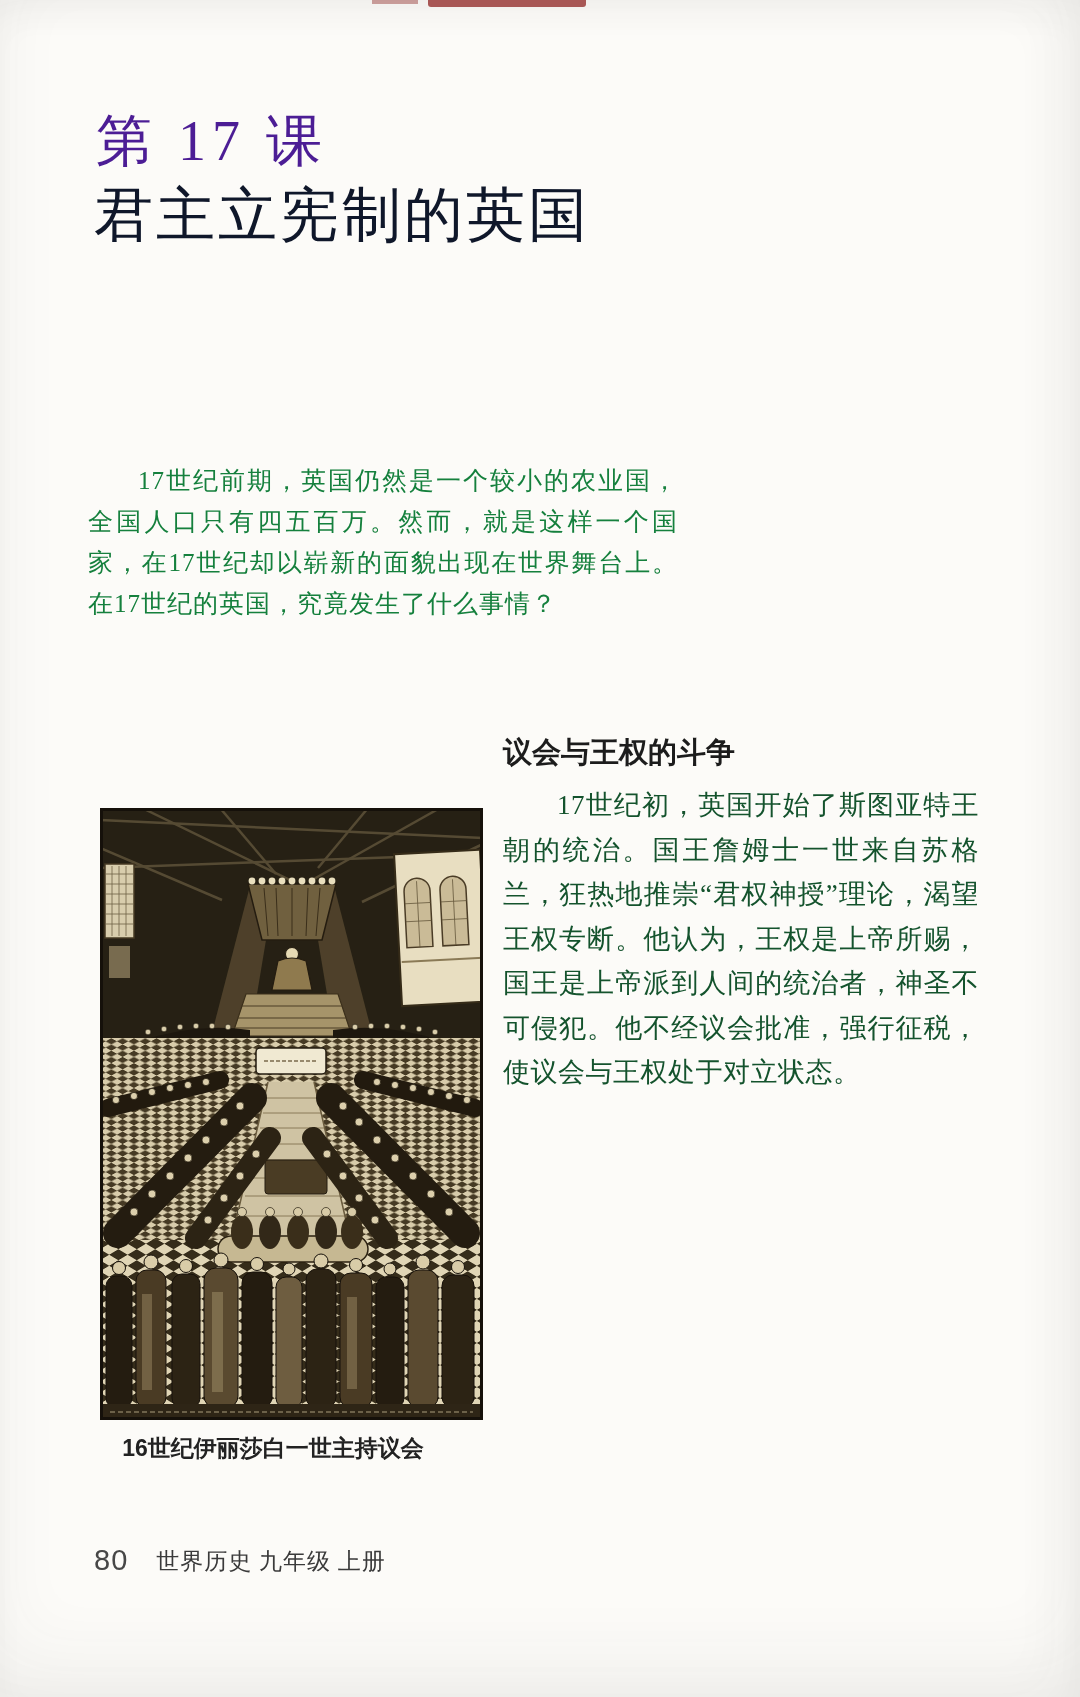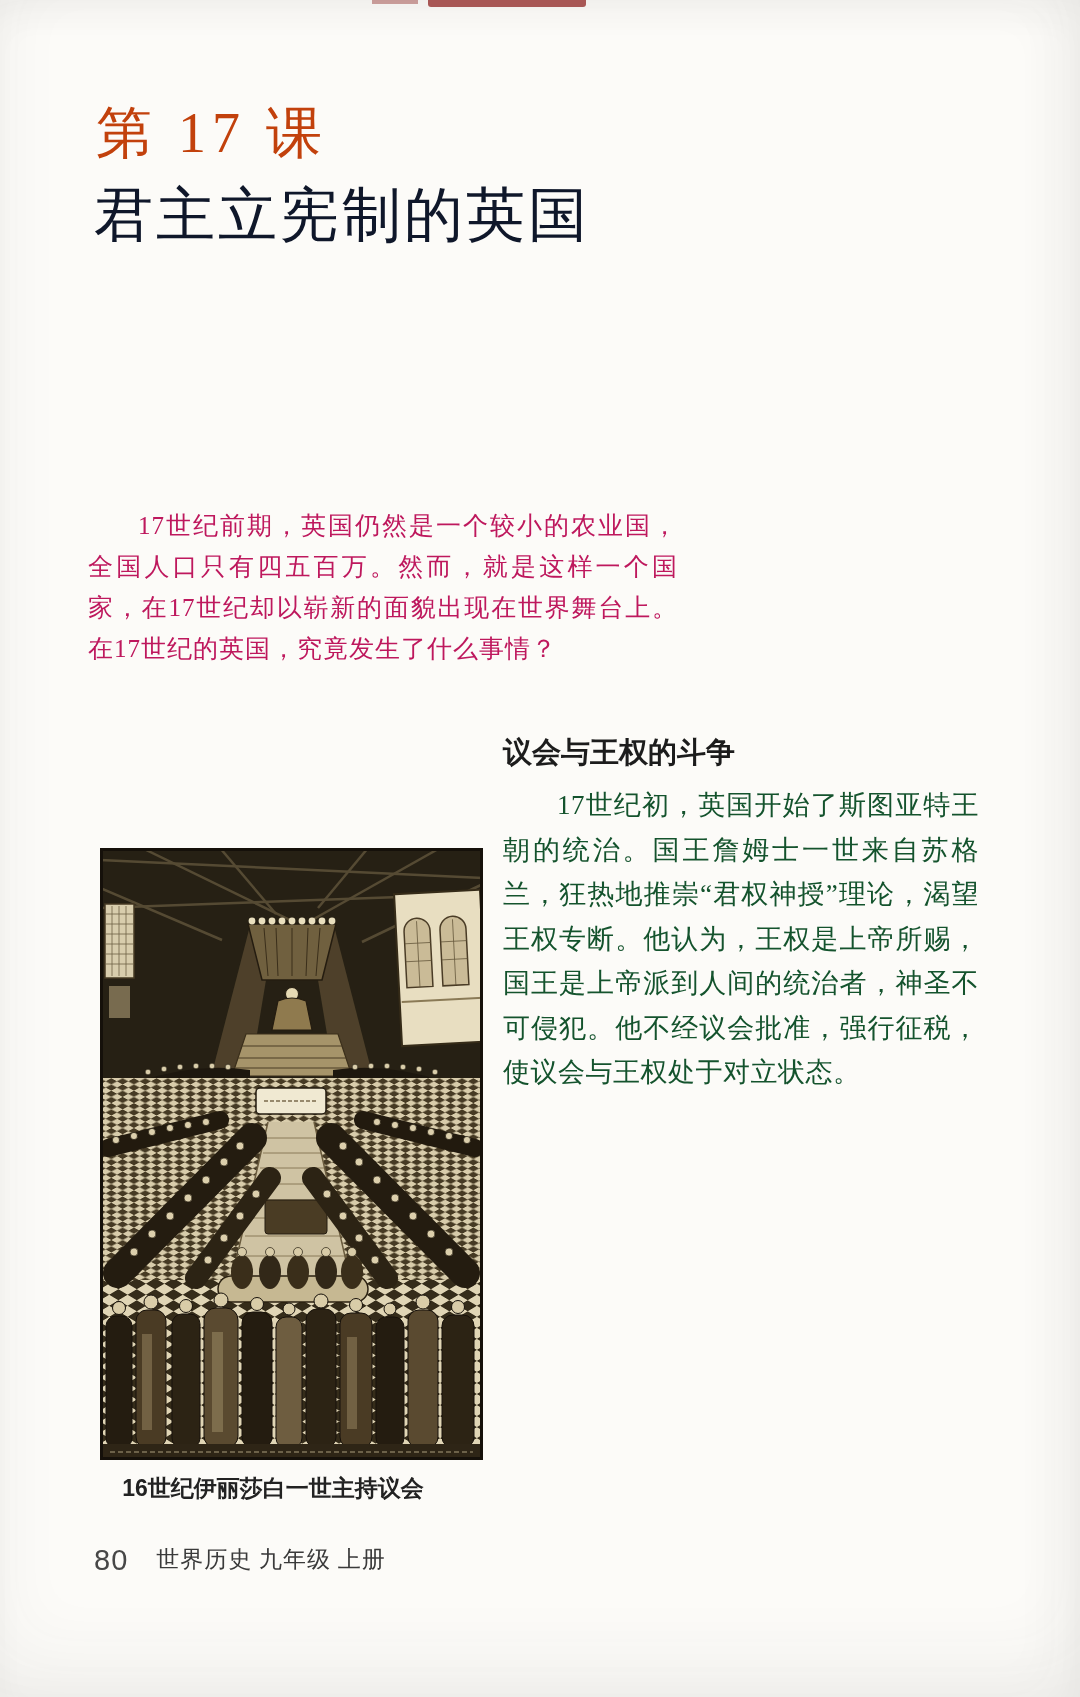"第 17 课" .lesson-number { color: #c2410c -> #4c1d95; top: 96px -> 104px }
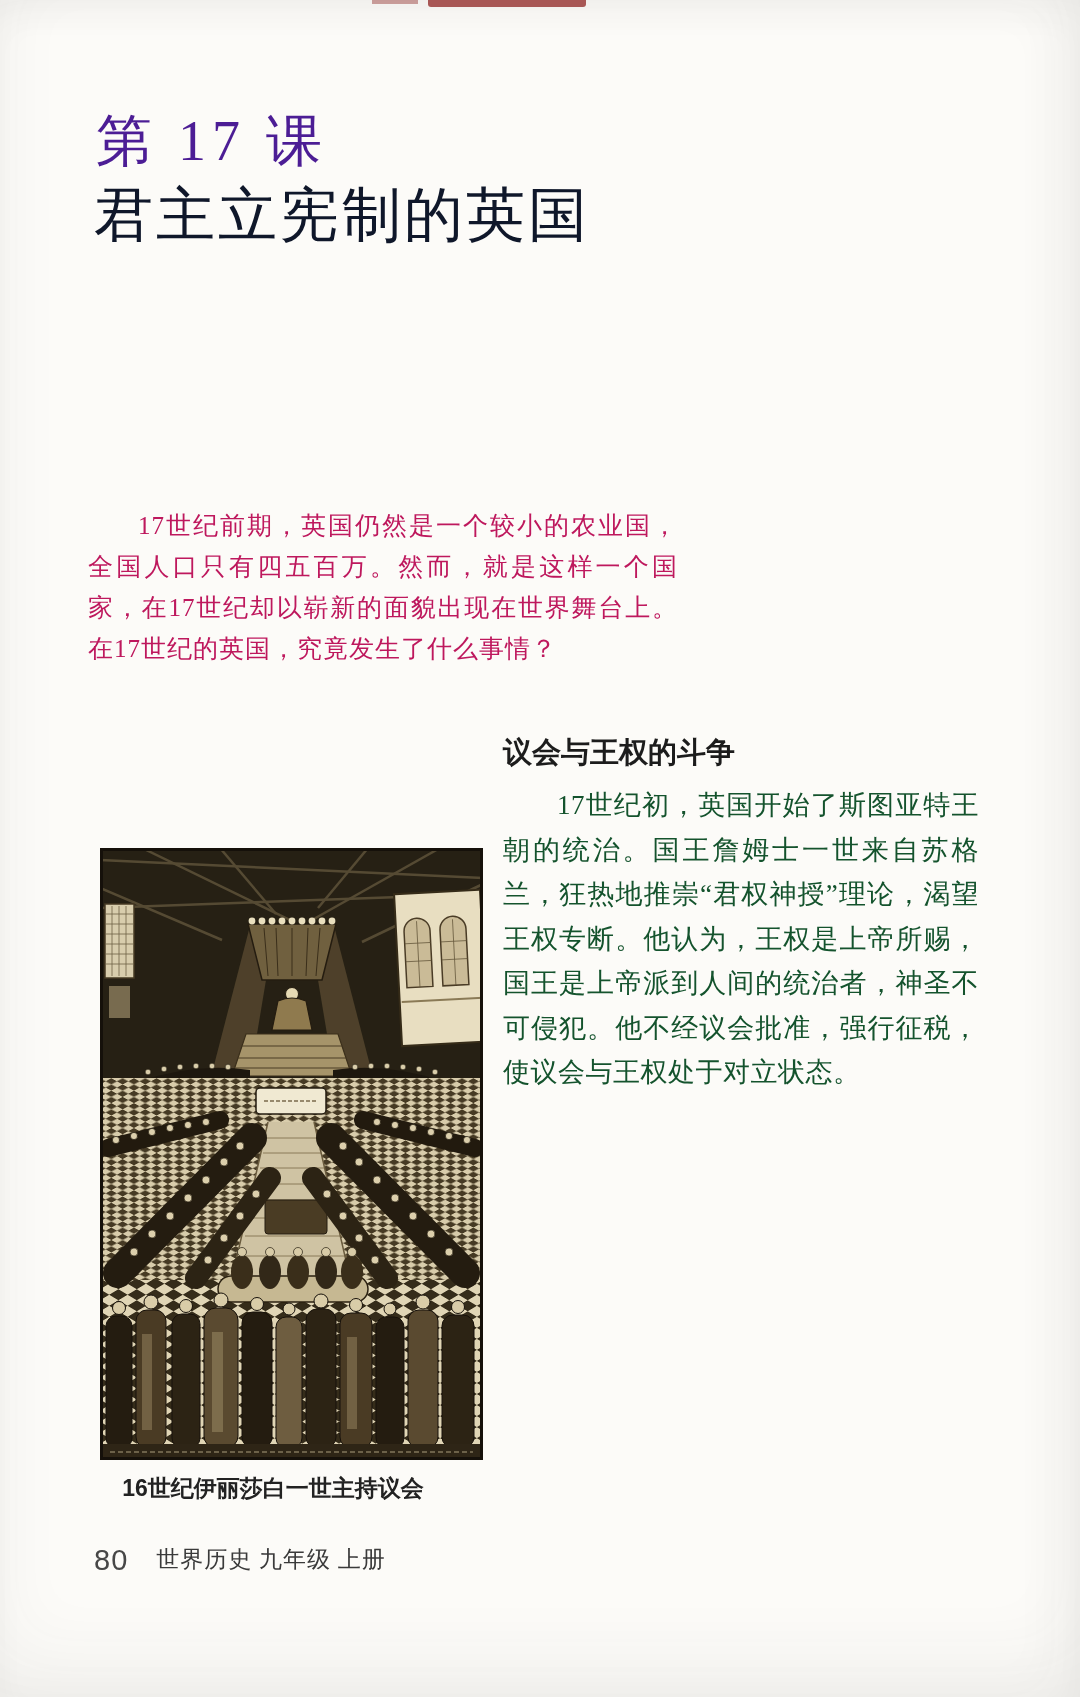"17世纪前期，英国仍然是一个较小的农业国，全国人口只有四五百万。然而，就是这样一" p.intro { color: #be185d -> #15803d; margin-top: 45px -> none }
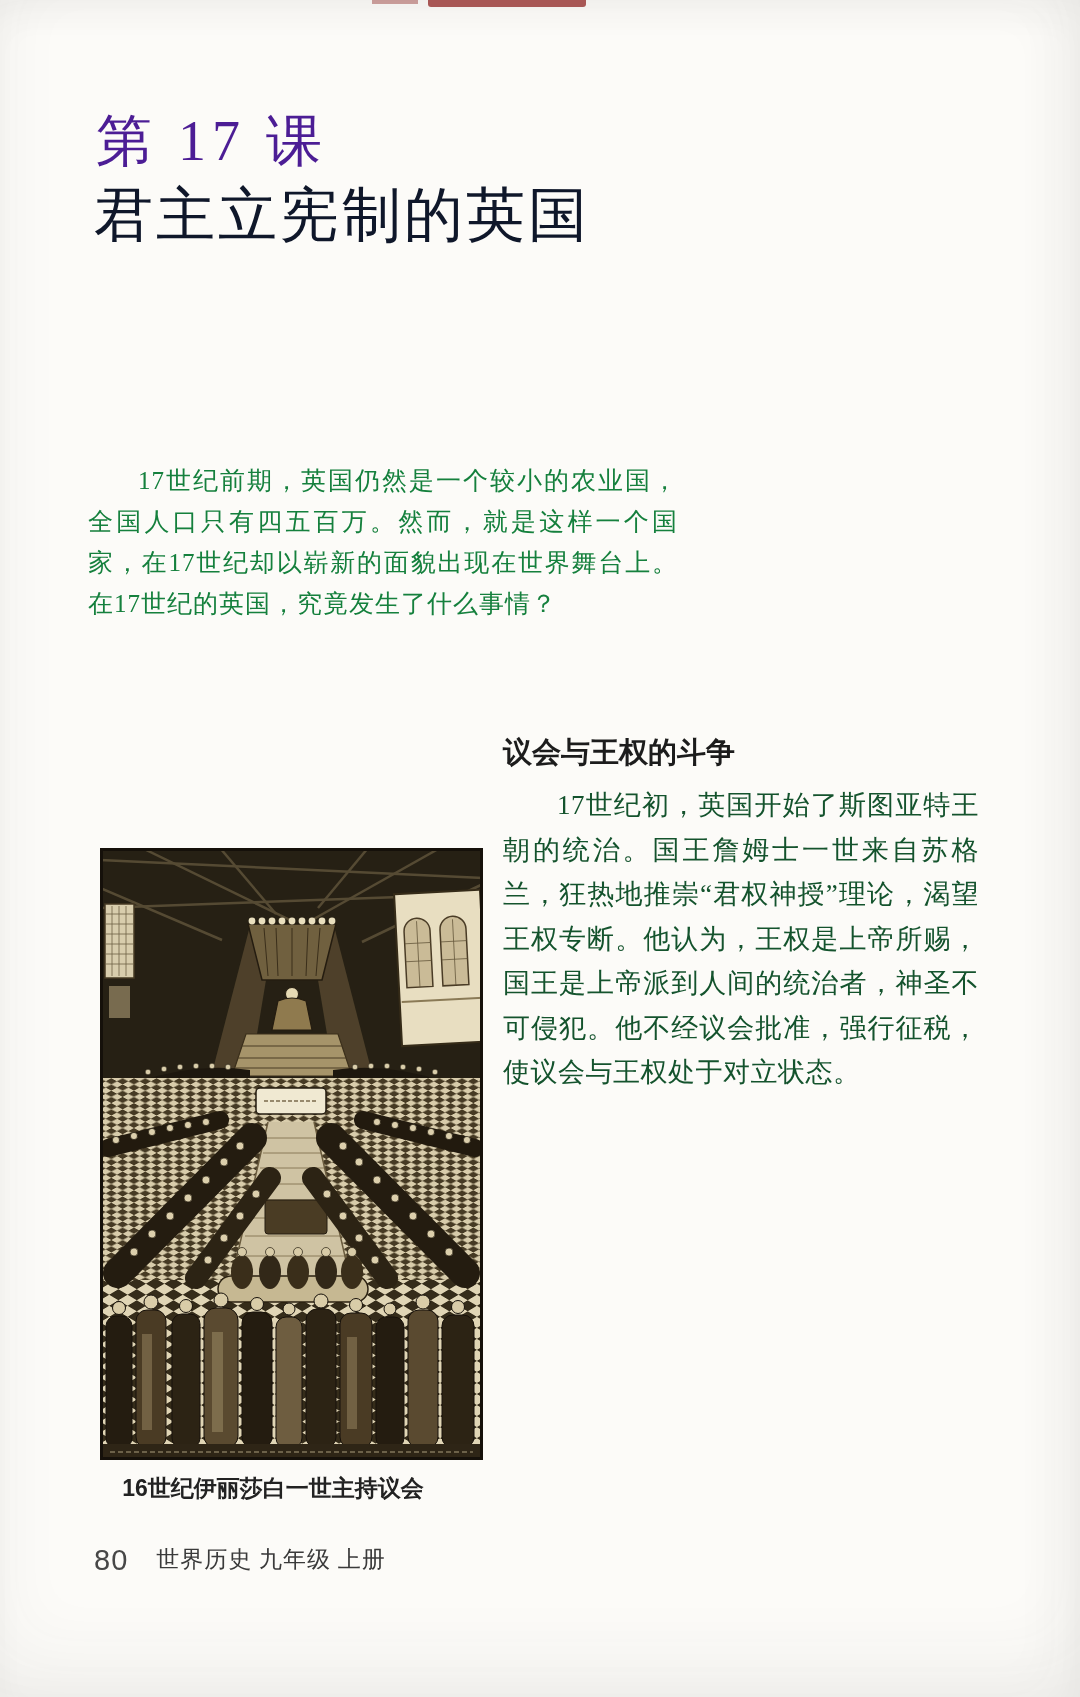"16世纪伊丽莎白一世主持议会" .figure-block { top: 848px -> 808px }
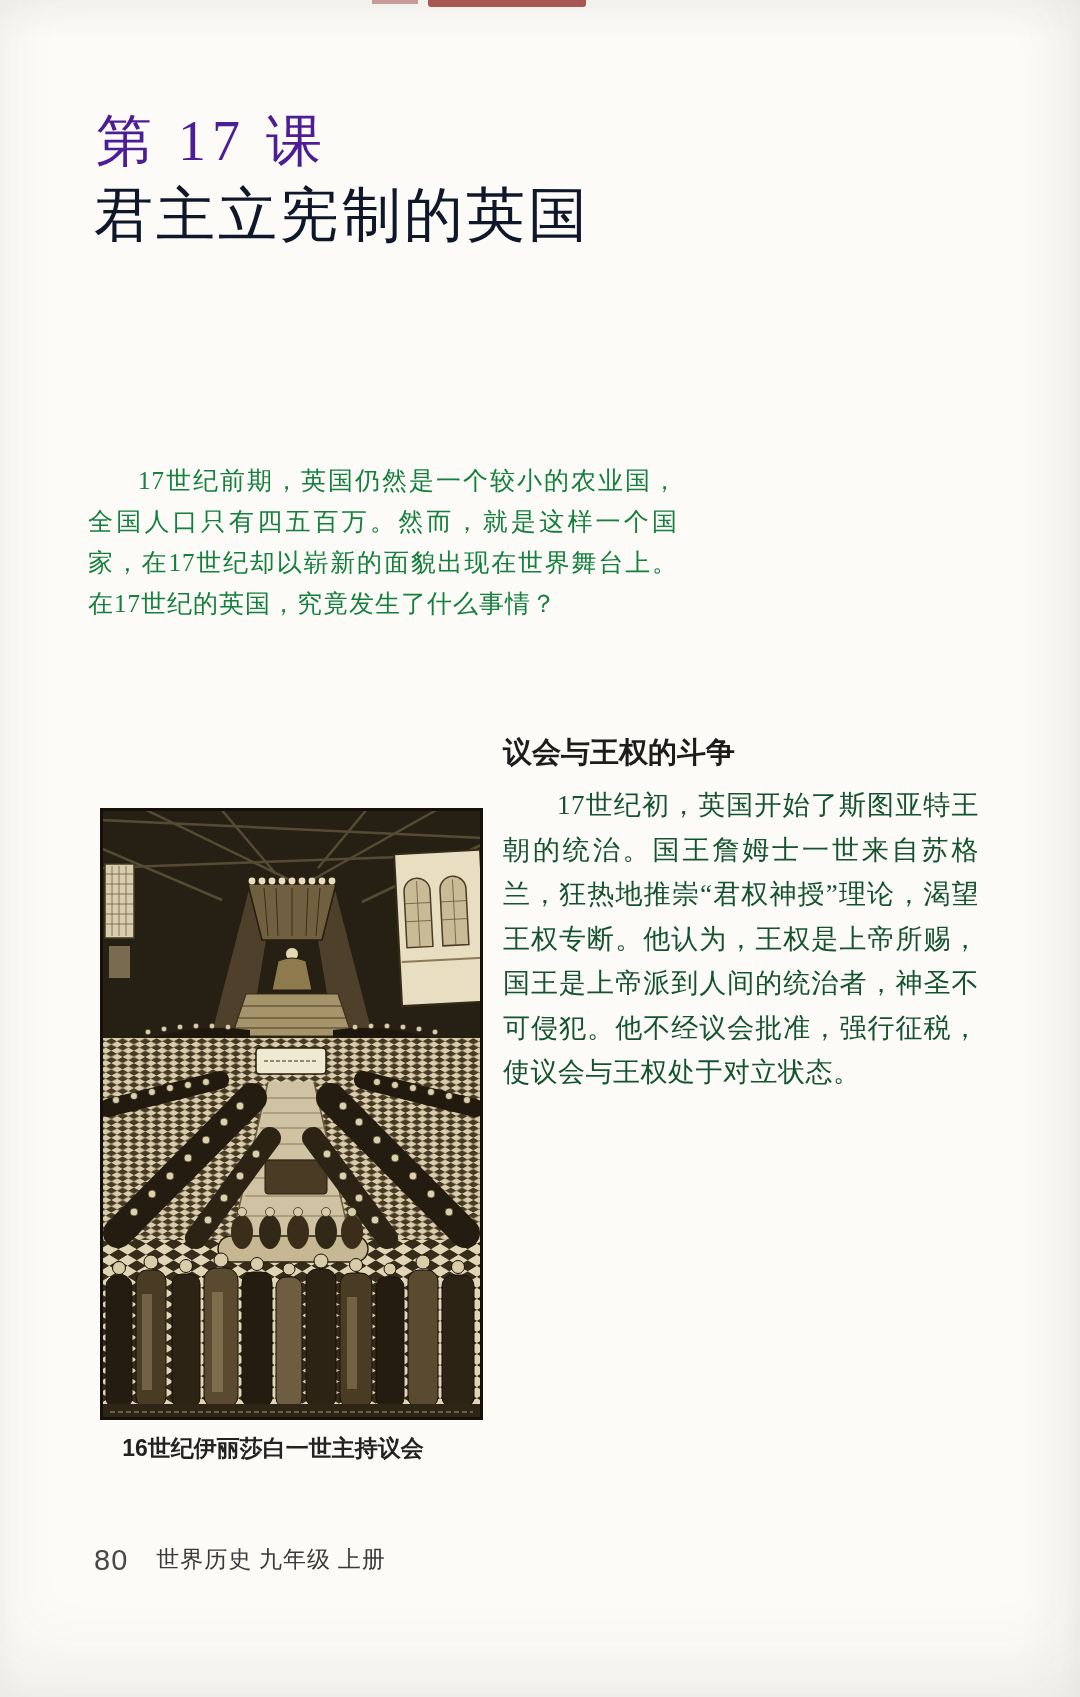"80" .footer { align-items: flex-start -> flex-end }
